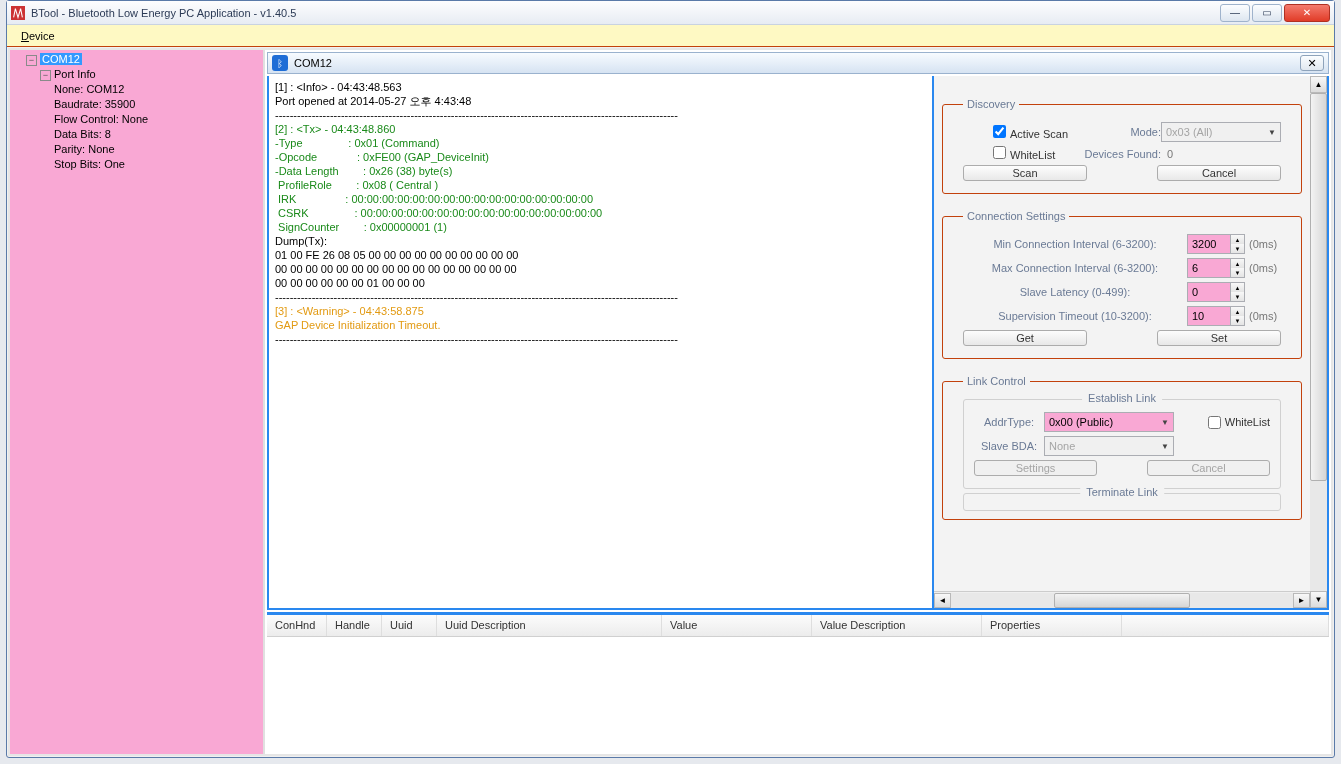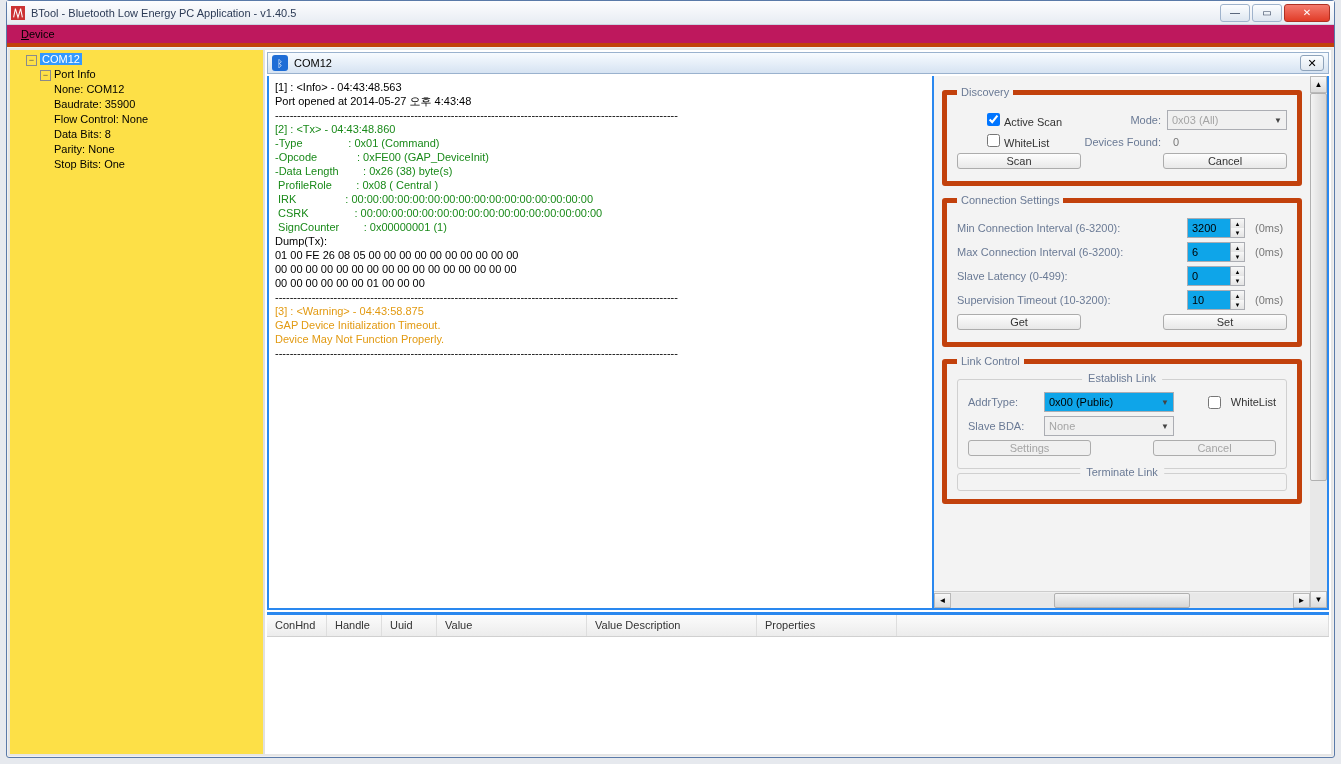"Device" .menubar { background: #be185d -> #fef9c3; border-bottom: 4px solid #c2410c -> 1px solid #c2410c }
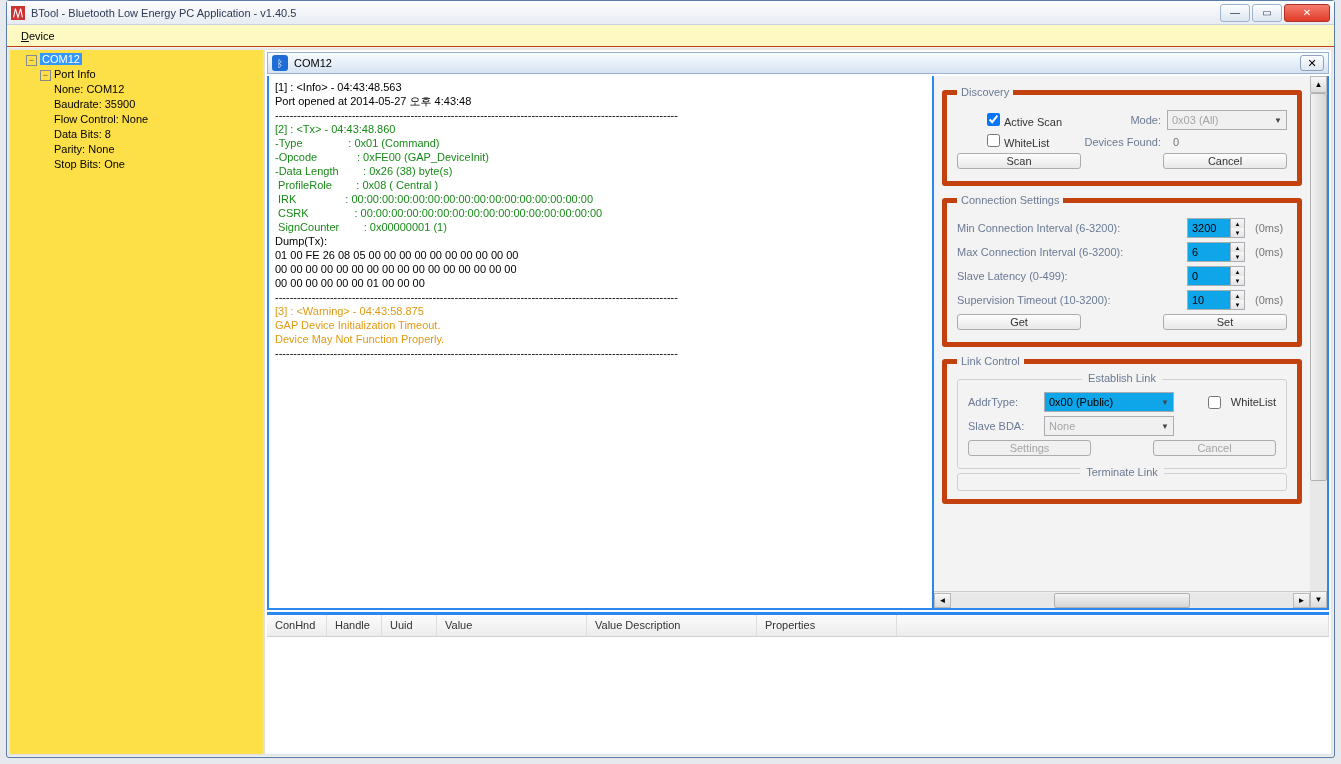"− COM12" .treepane { background: #fde047 -> #f9a8d4 }
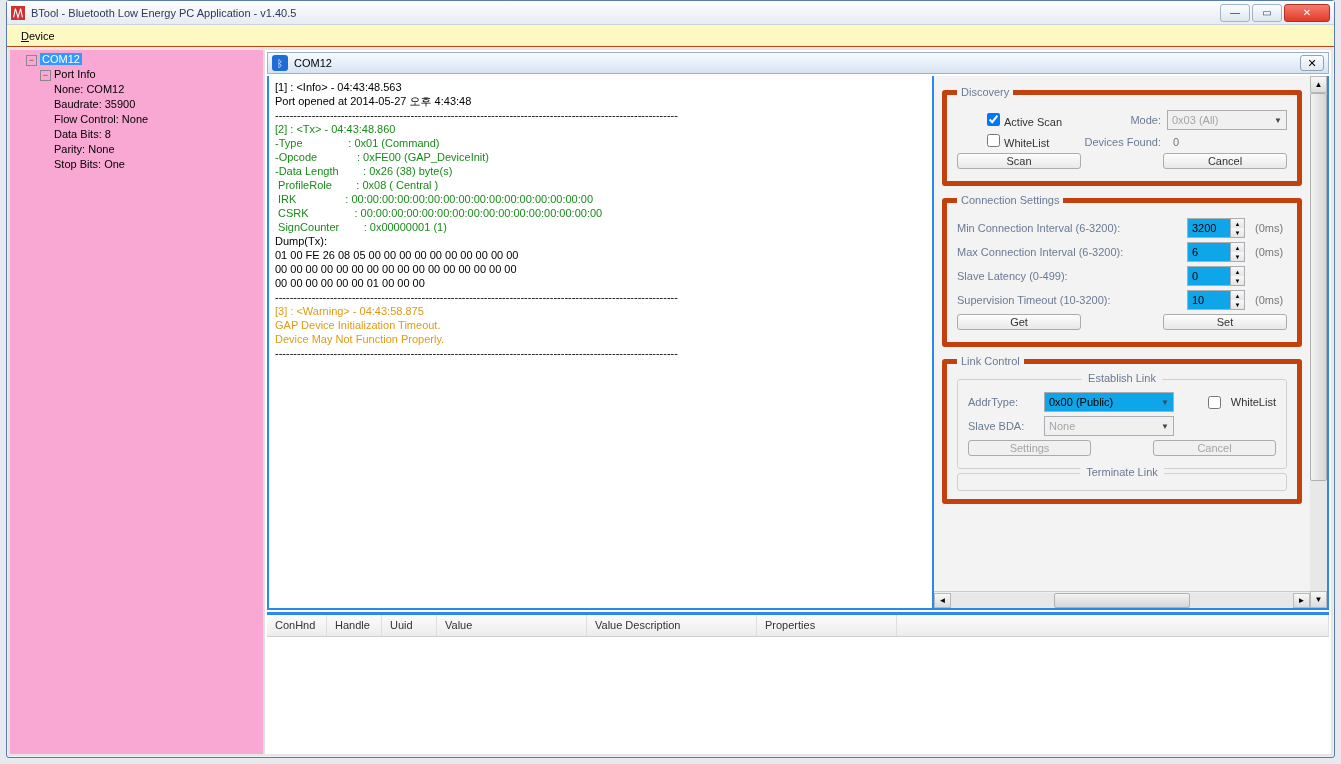"Discovery" fieldset { border: 5px solid #c2410c -> 1px solid #c2410c; margin: 4px 0 8px -> 16px 0 8px; padding: 8px 10px -> 8px 20px }
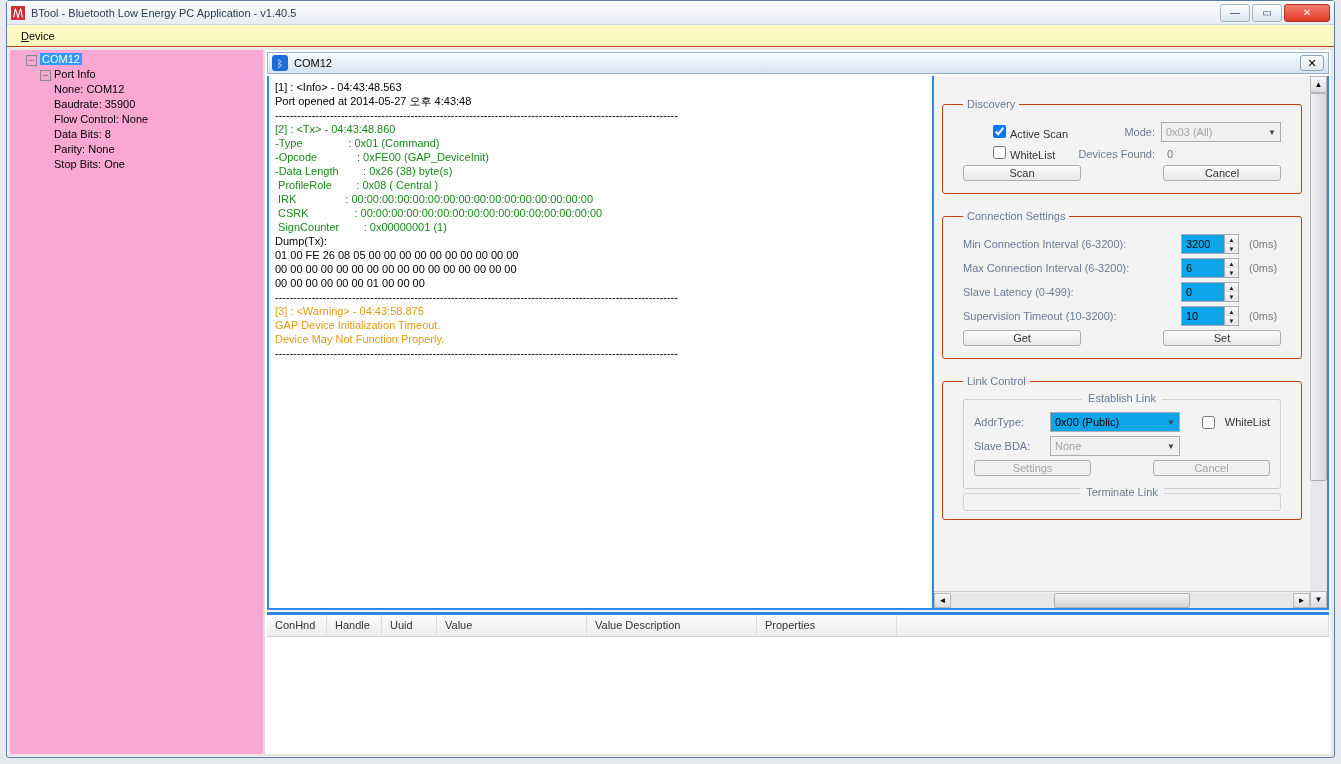"Active Scan" .row { gap: 6px -> none }
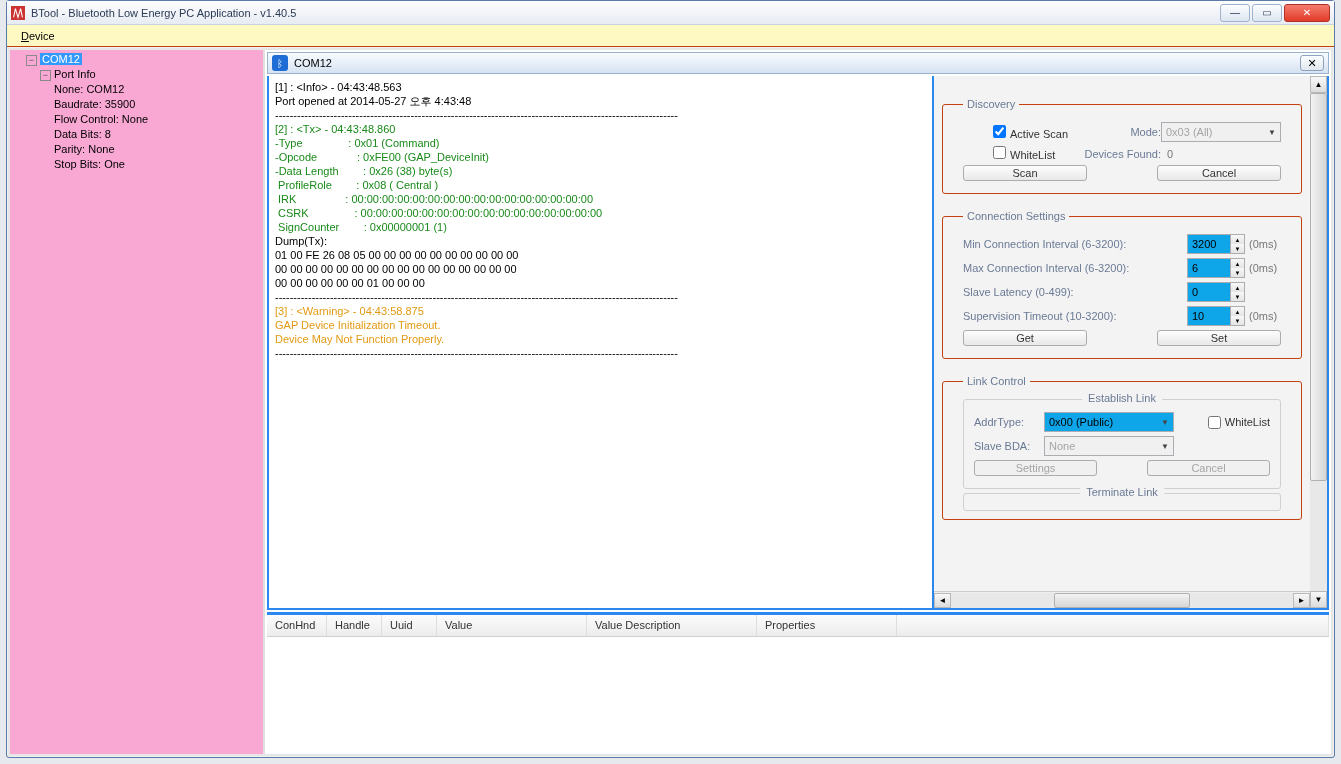"Mode:" .lbl { text-align: left -> center }
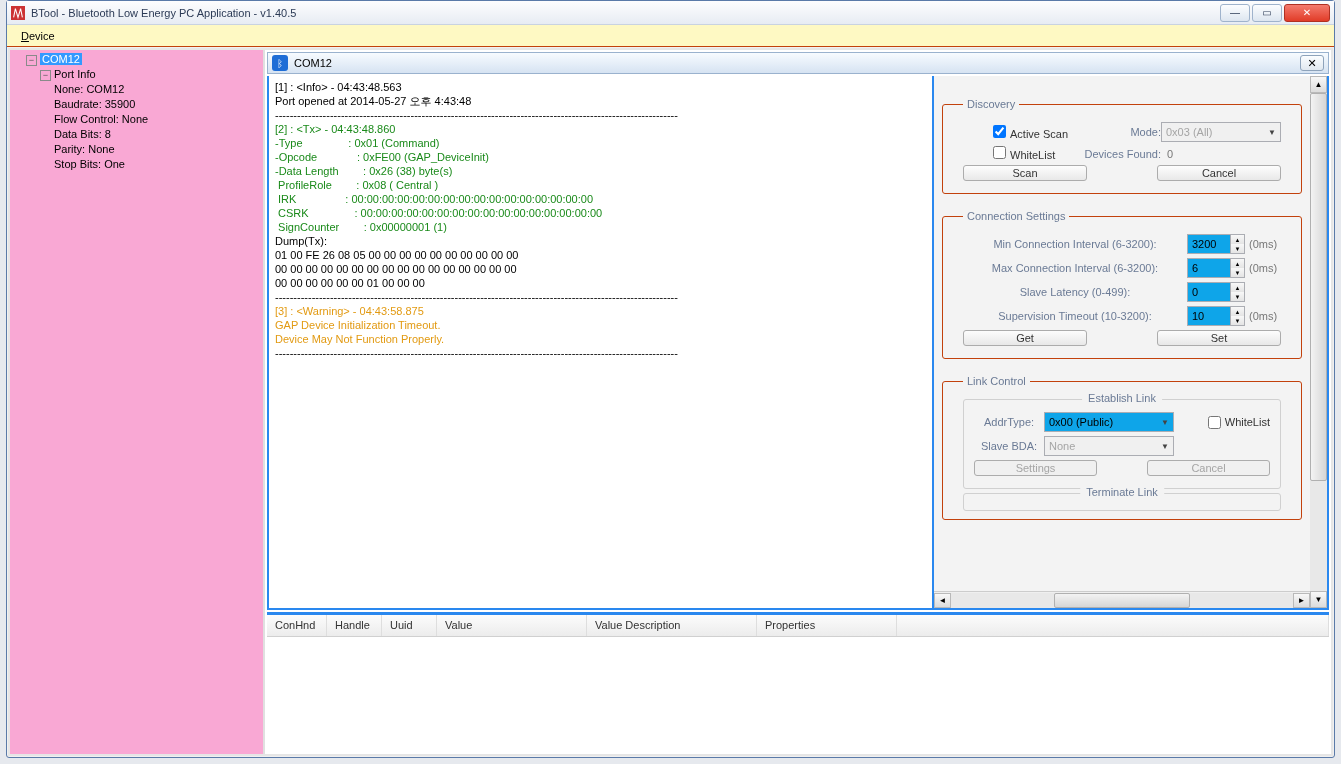"3200" .combo,.numfield,.txtfield { background: #0ea5e9 -> #f9a8d4 }
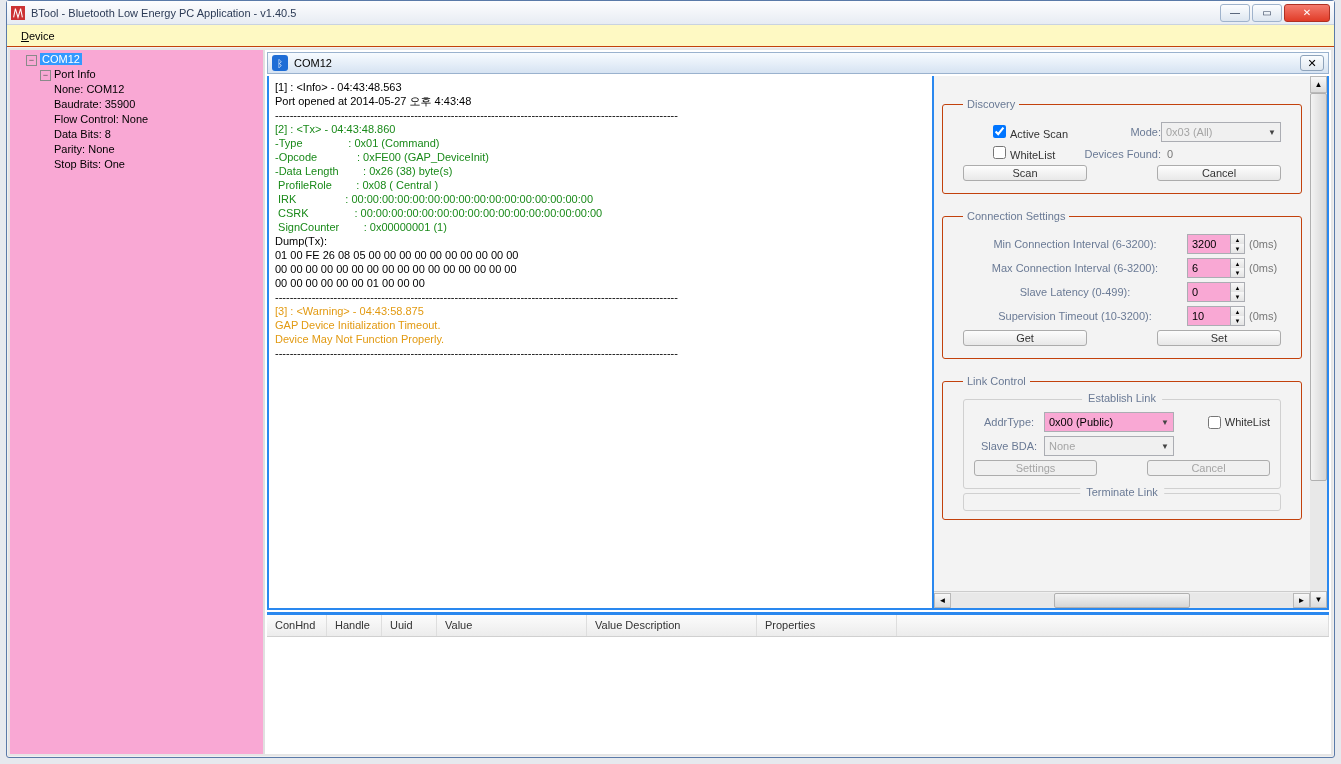"Device May Not Function Properly." div.logline { html: <div>Device May Not Function Properly.</div> -> none }
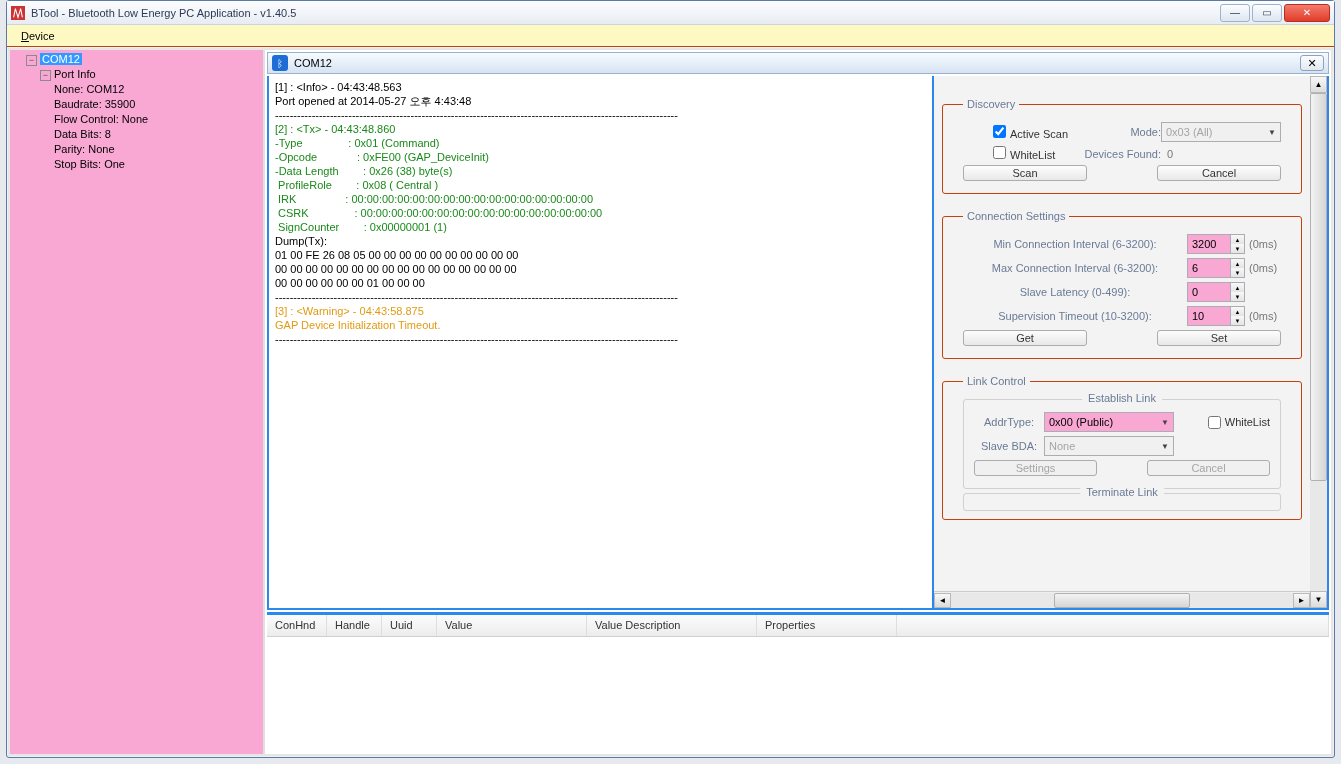"Uuid Description" div.th { html: none -> <div>Uuid Description</div> }
